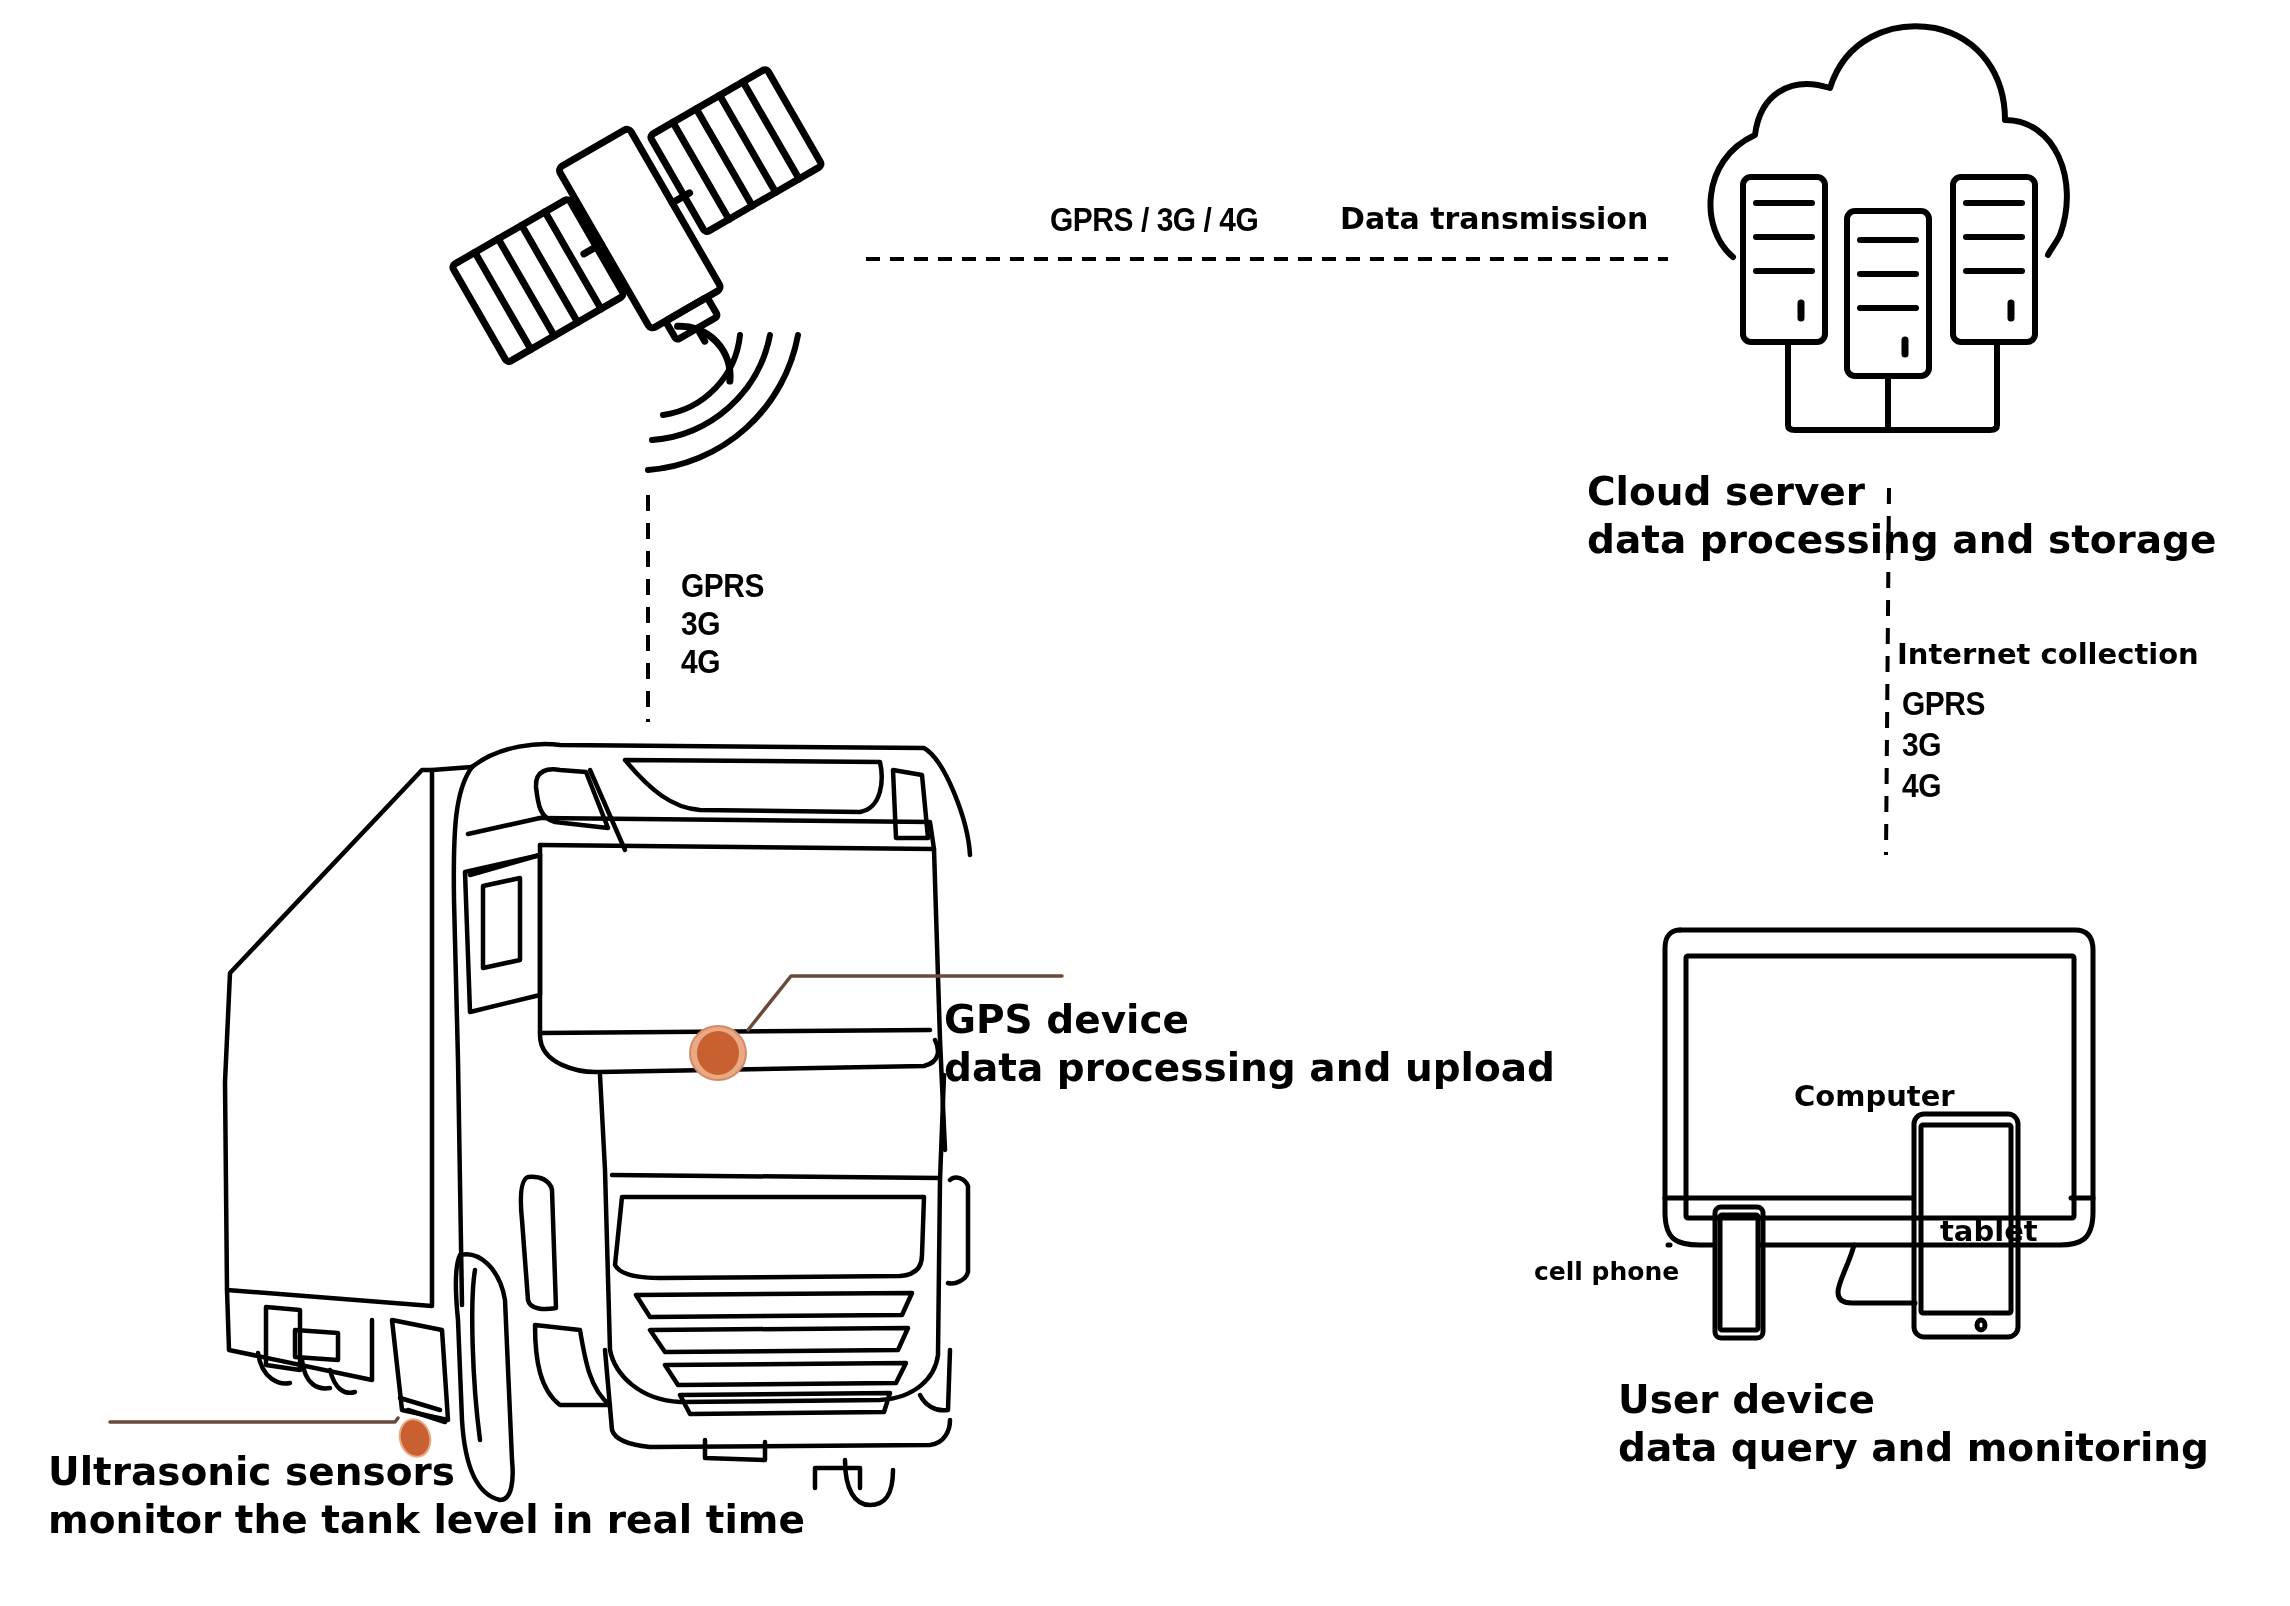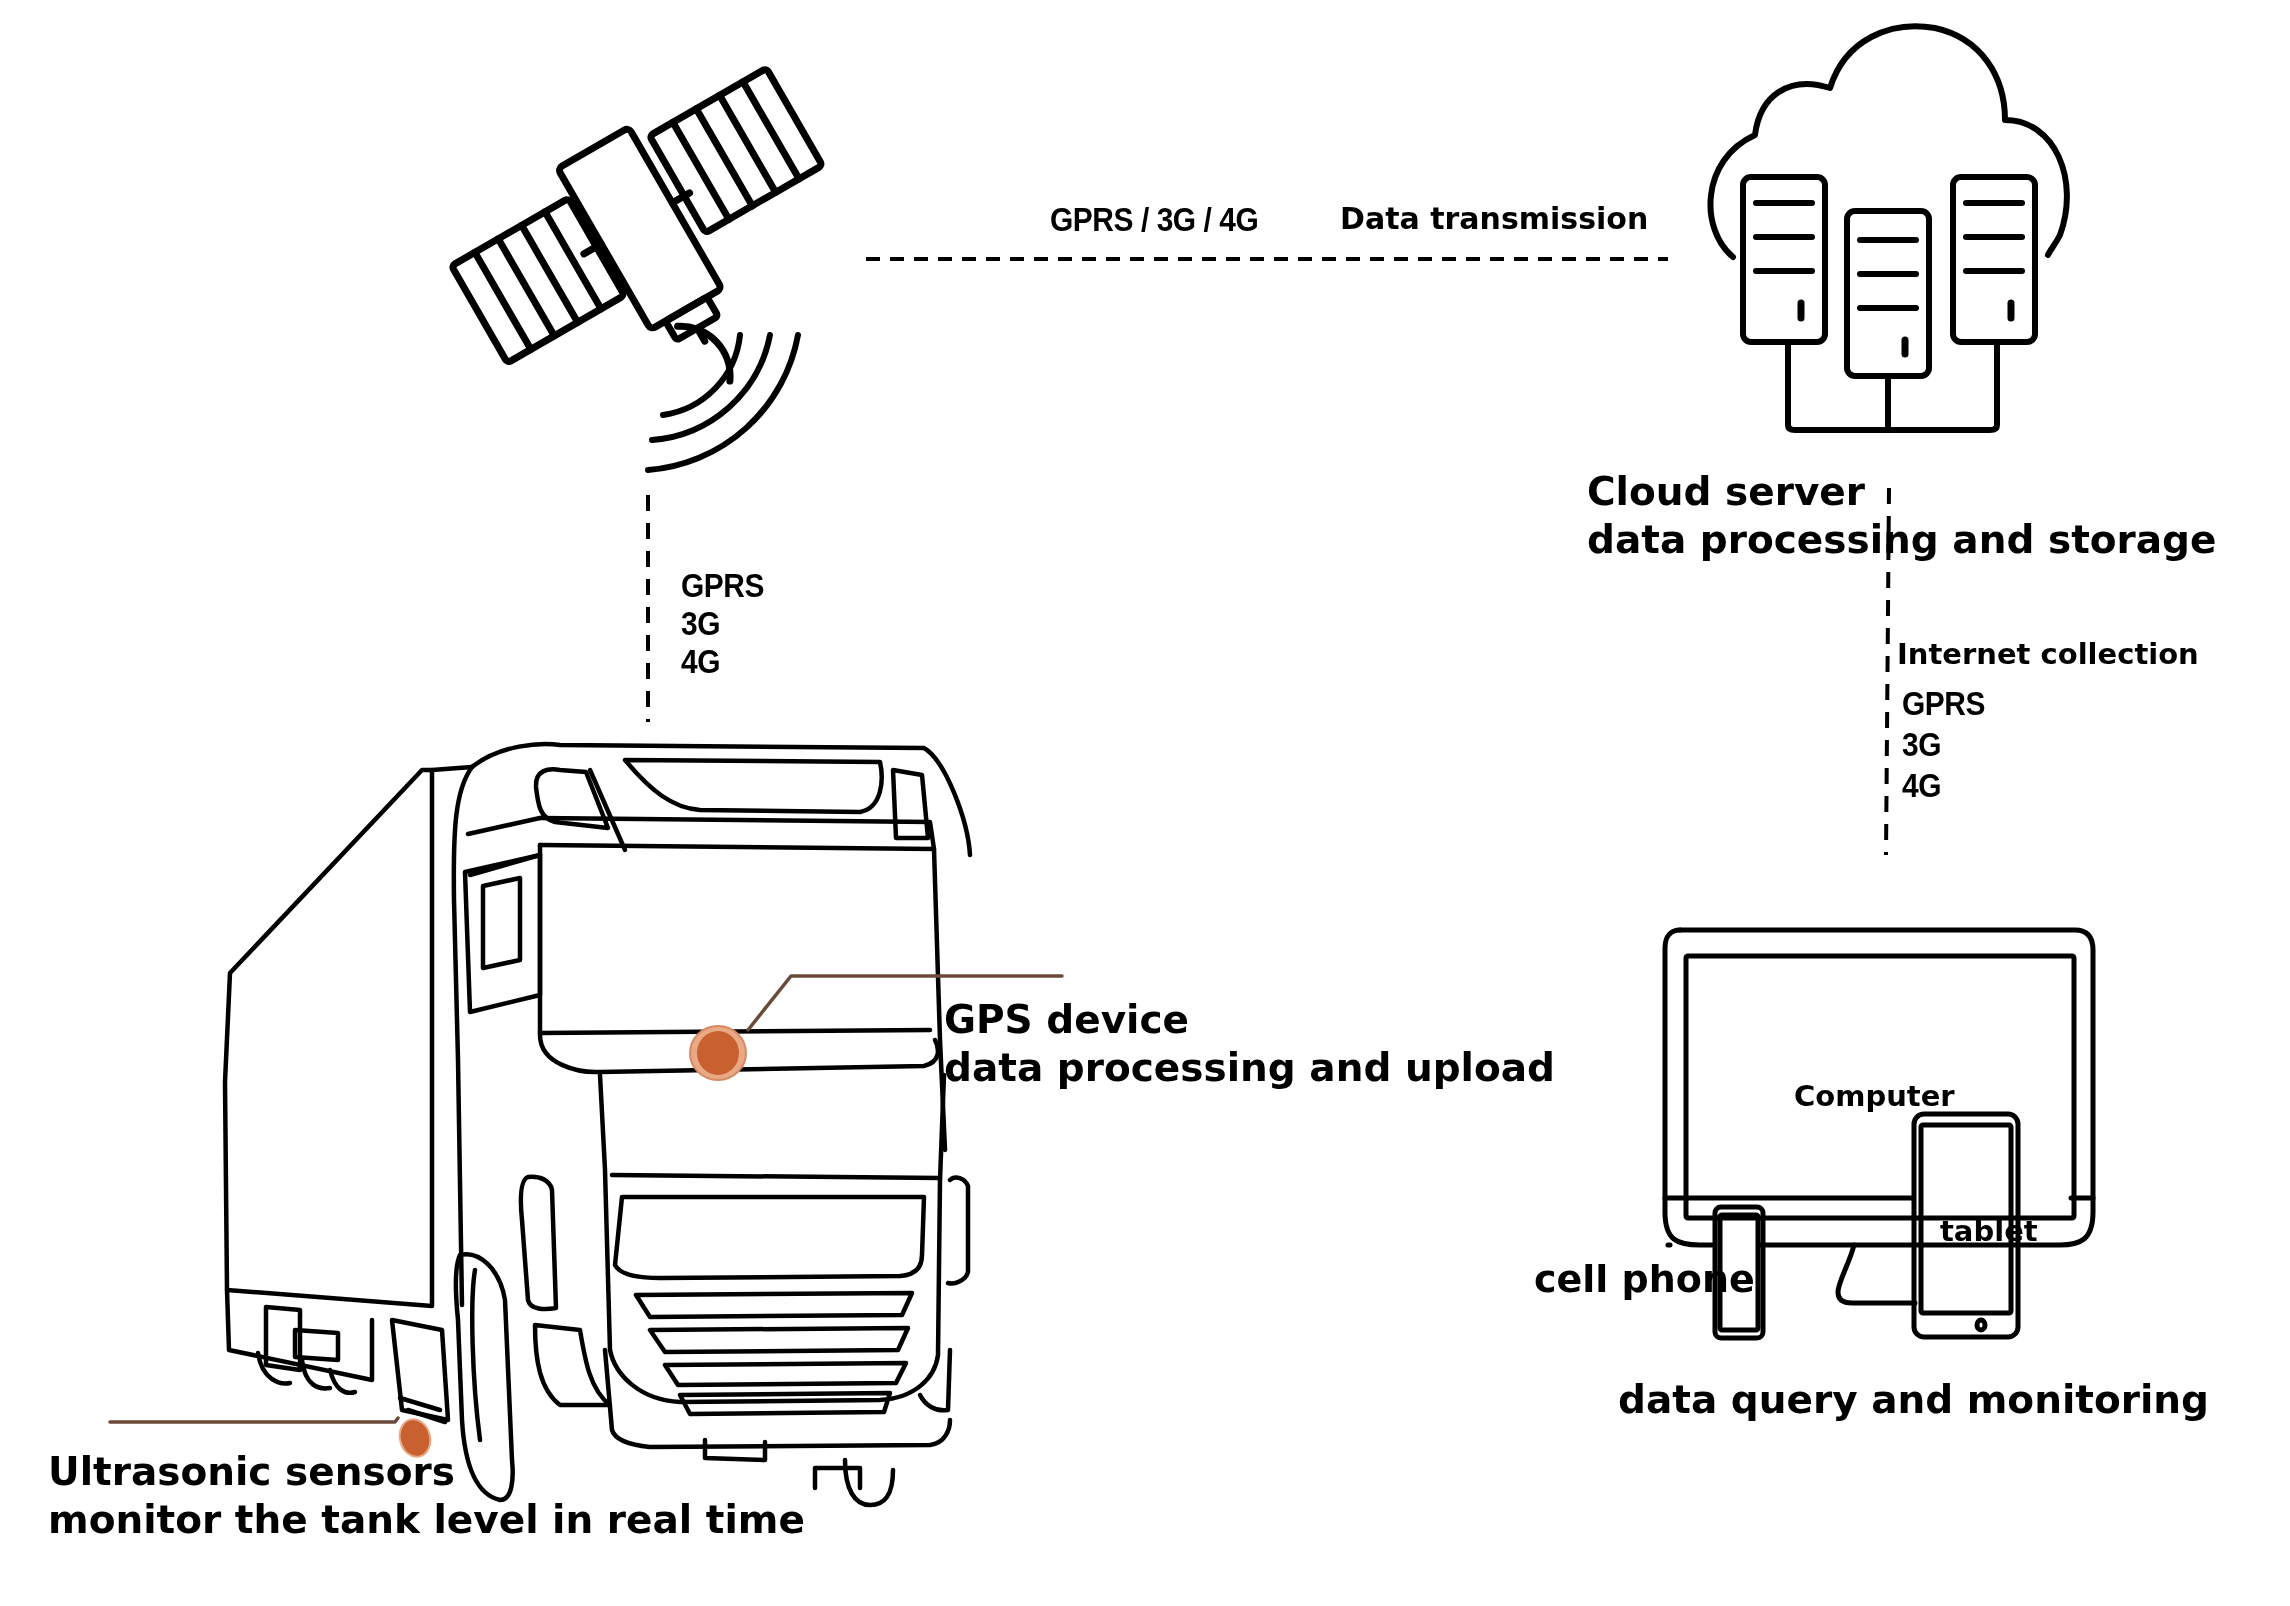"cell phone" div.lbl { font-size: 38px -> 25px }
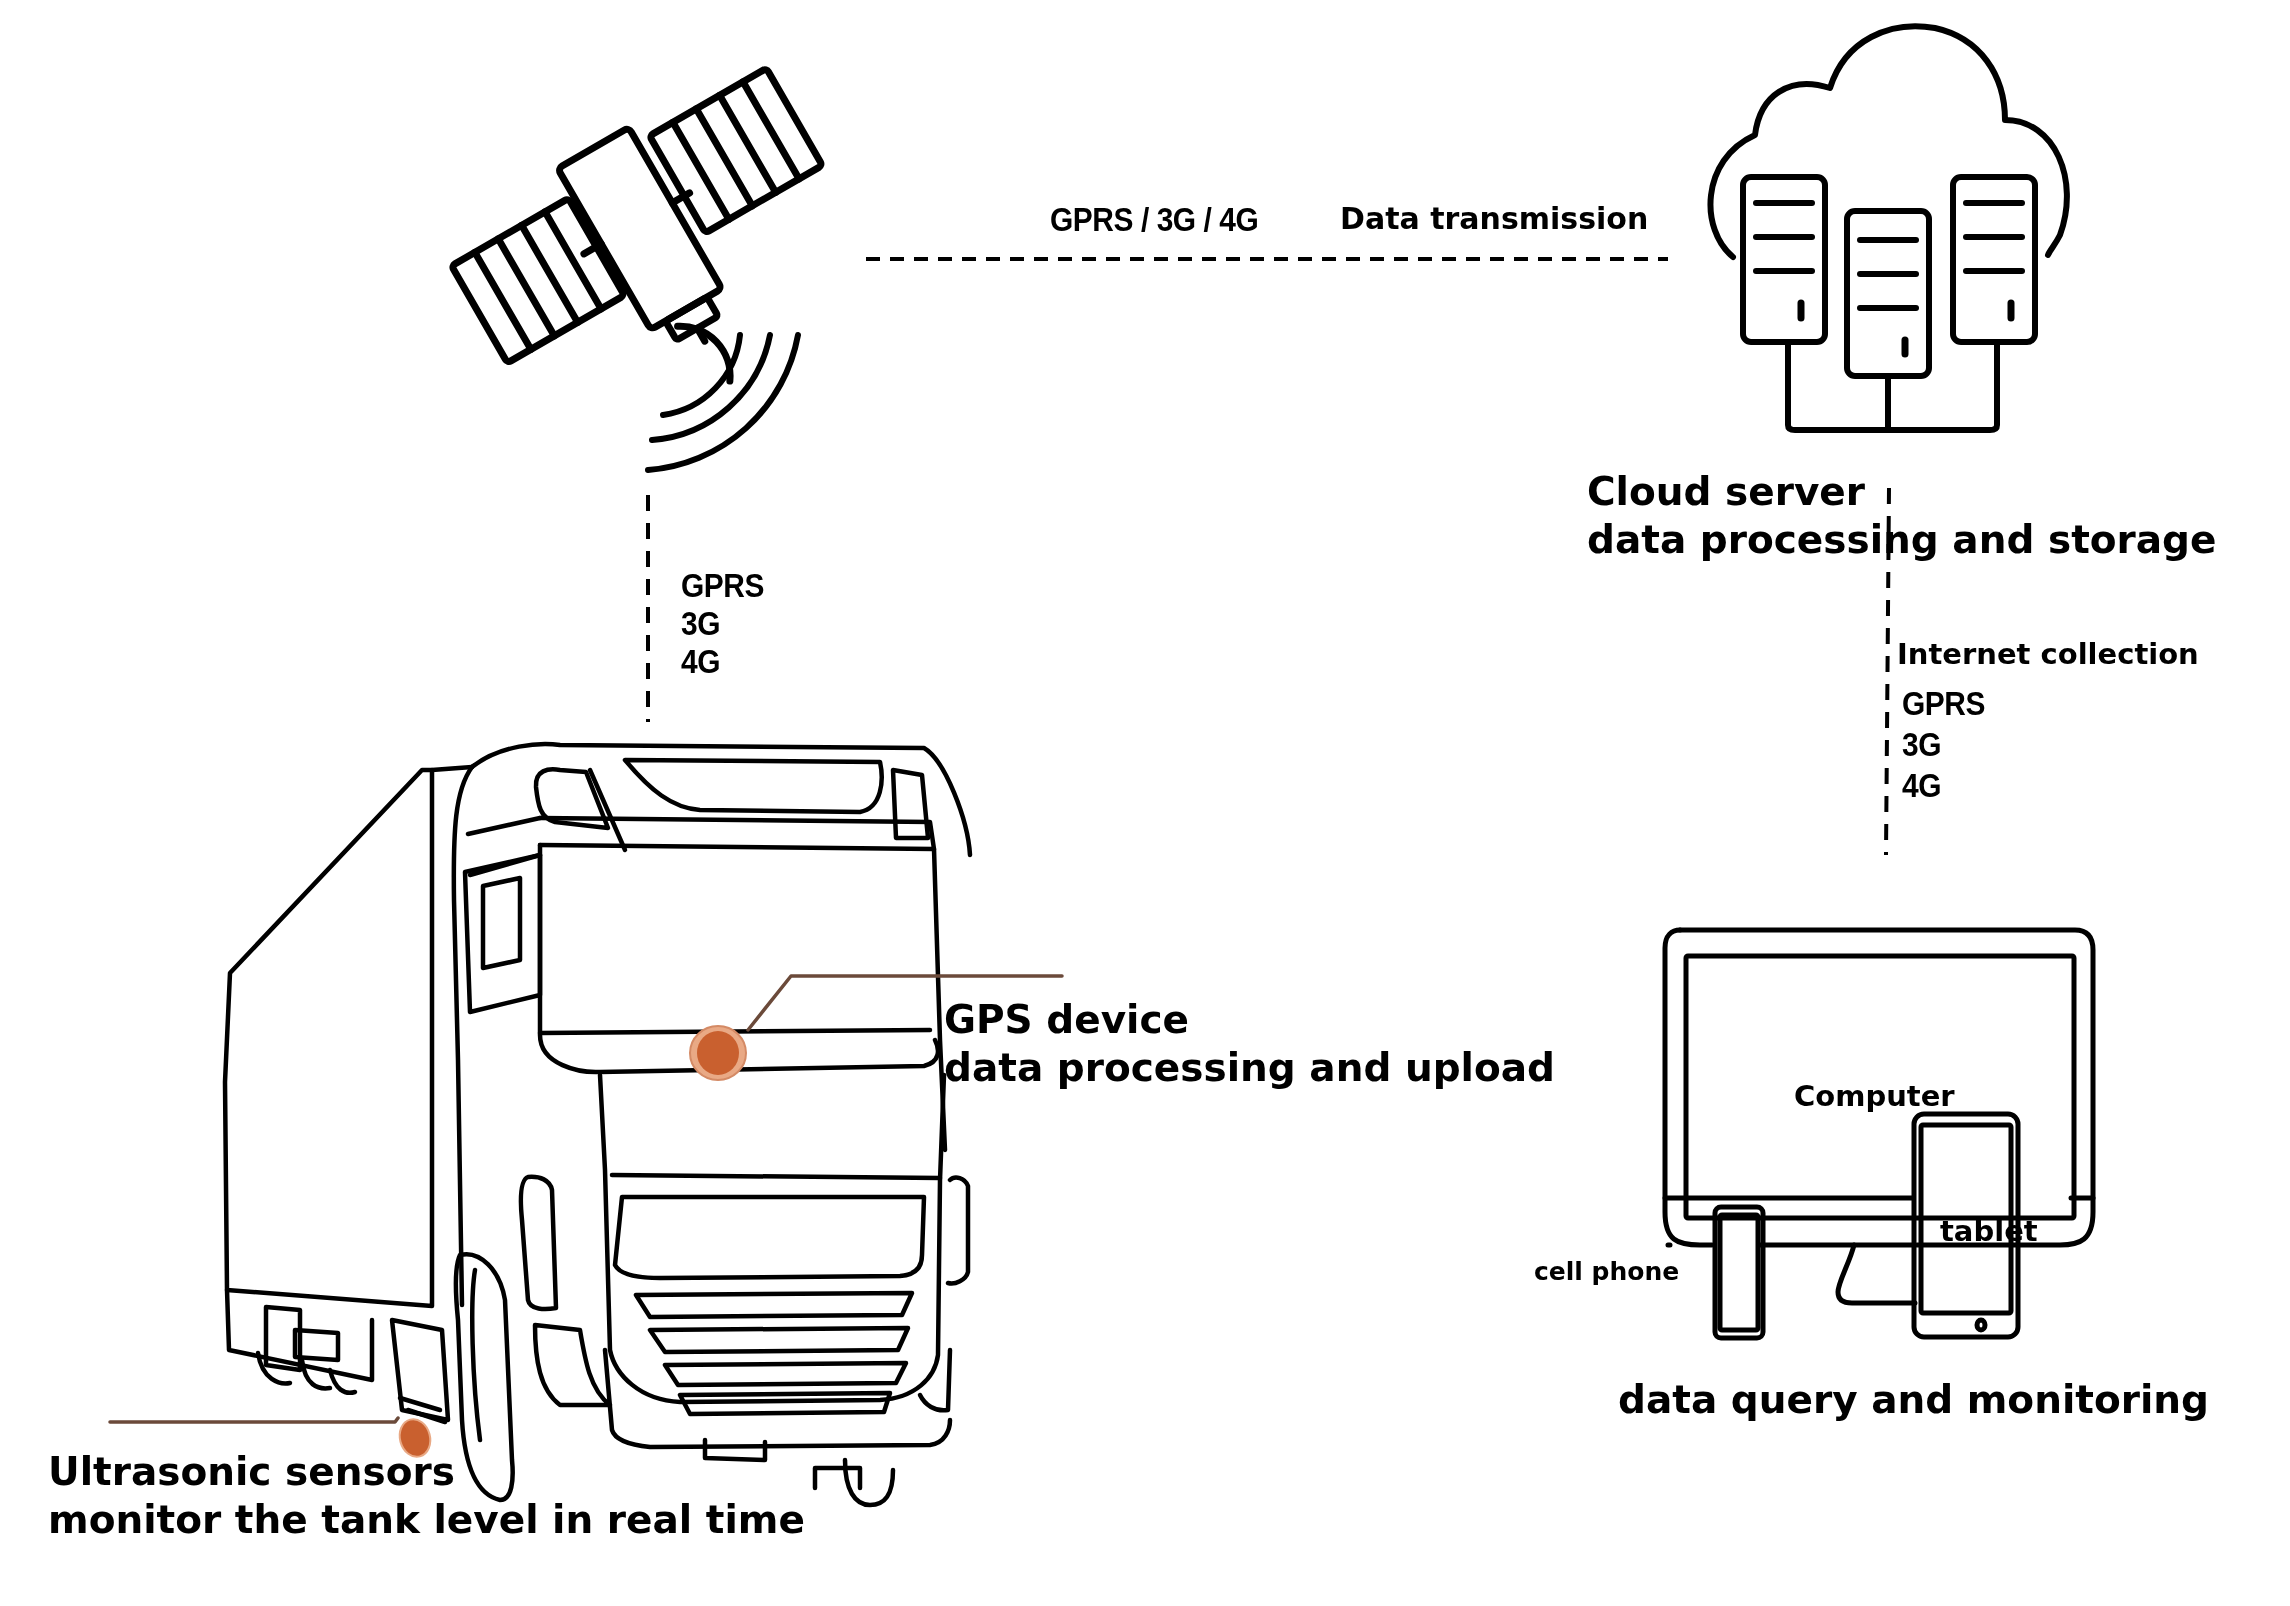"User device" span { html: none -> <span>User device</span> }
